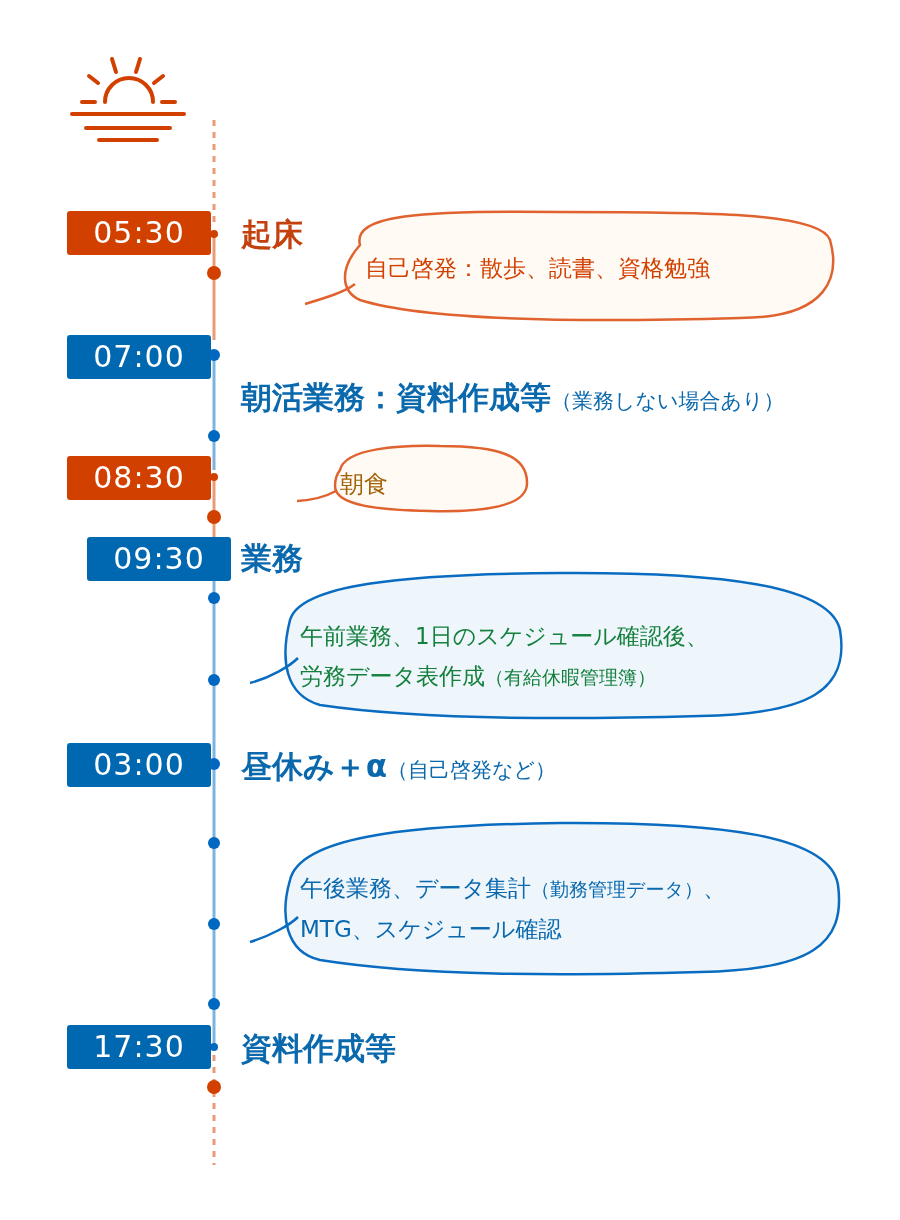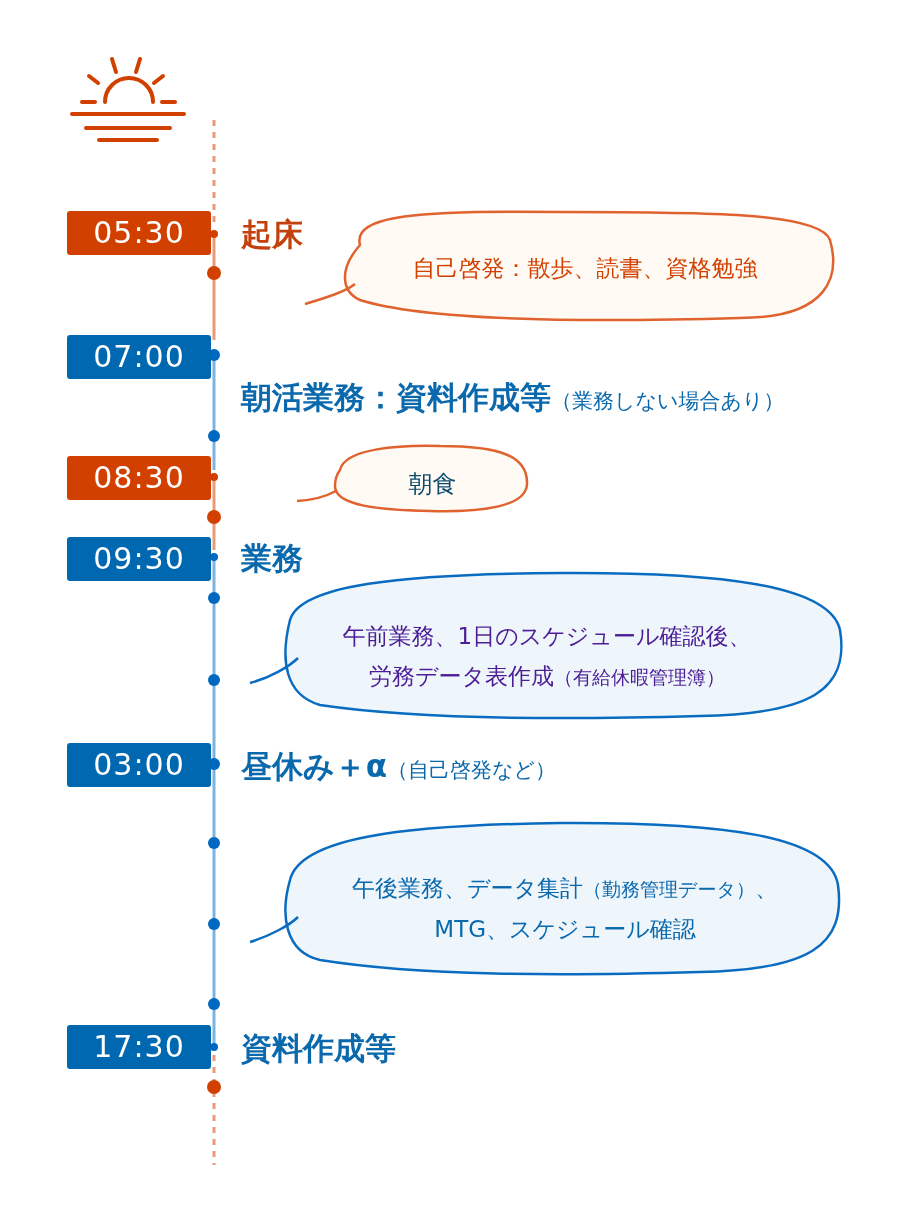"自己啓発：散歩、読書、資格勉強" .bubble-text { text-align: center -> none }
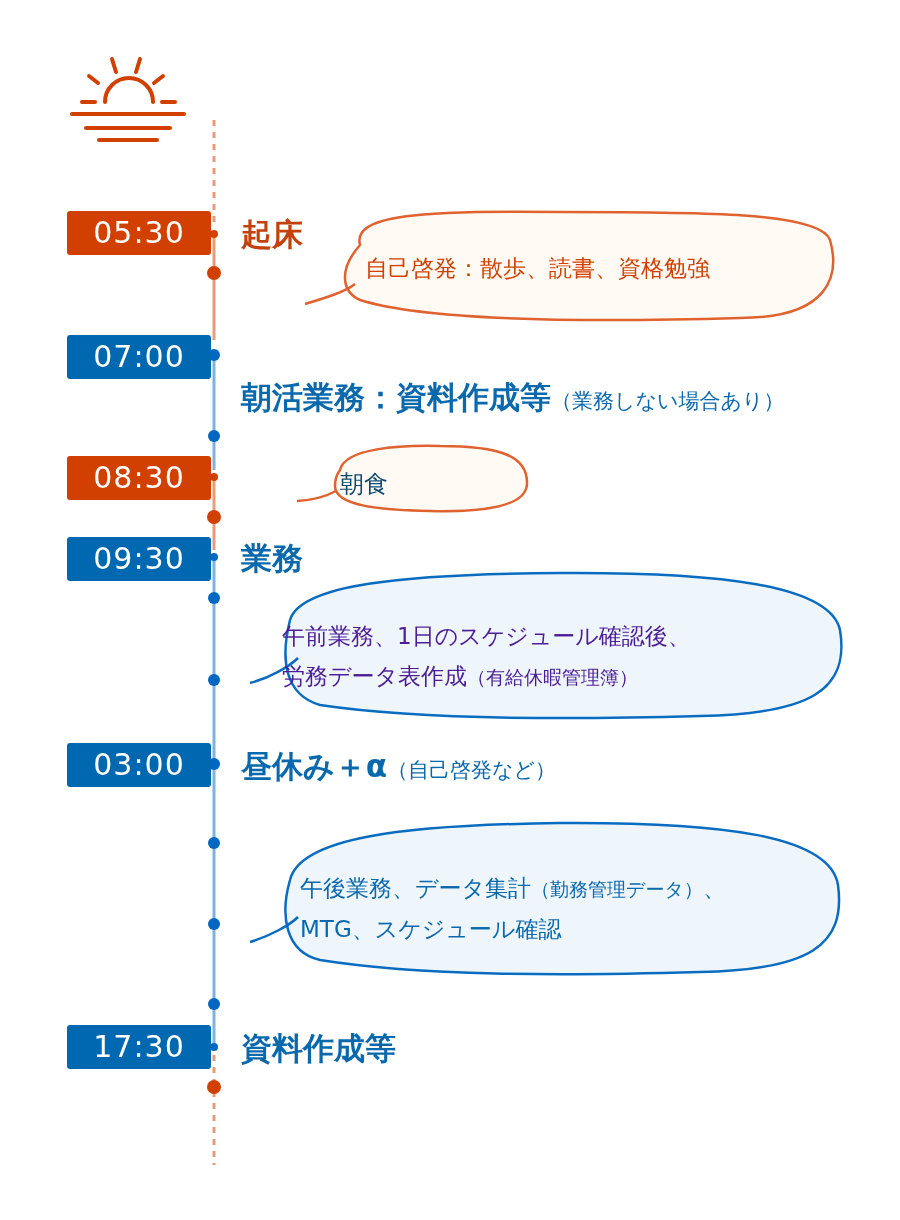"朝食" div.bubble-text { color: #0c4a6e -> #a16207 }
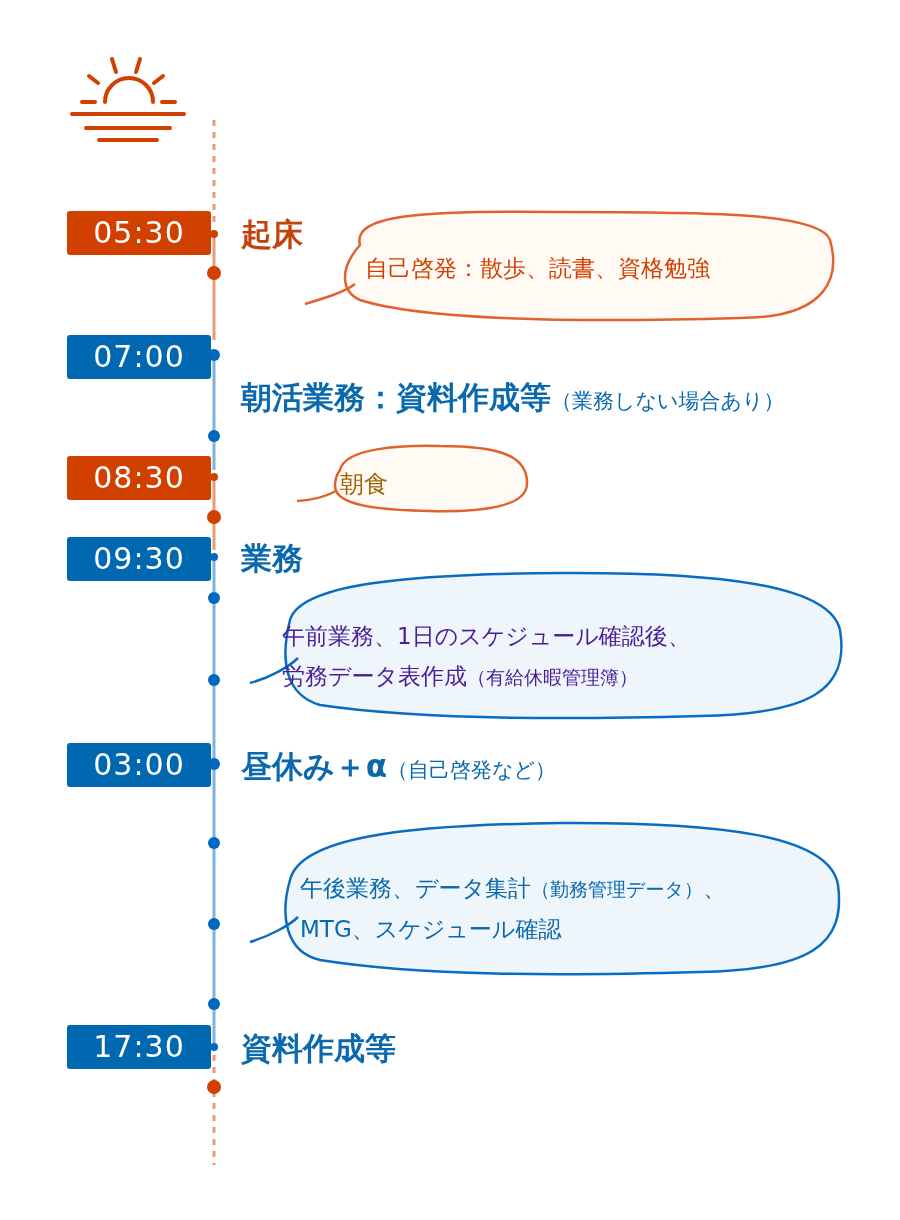"09:30" div.badge { margin-left: none -> 20px }
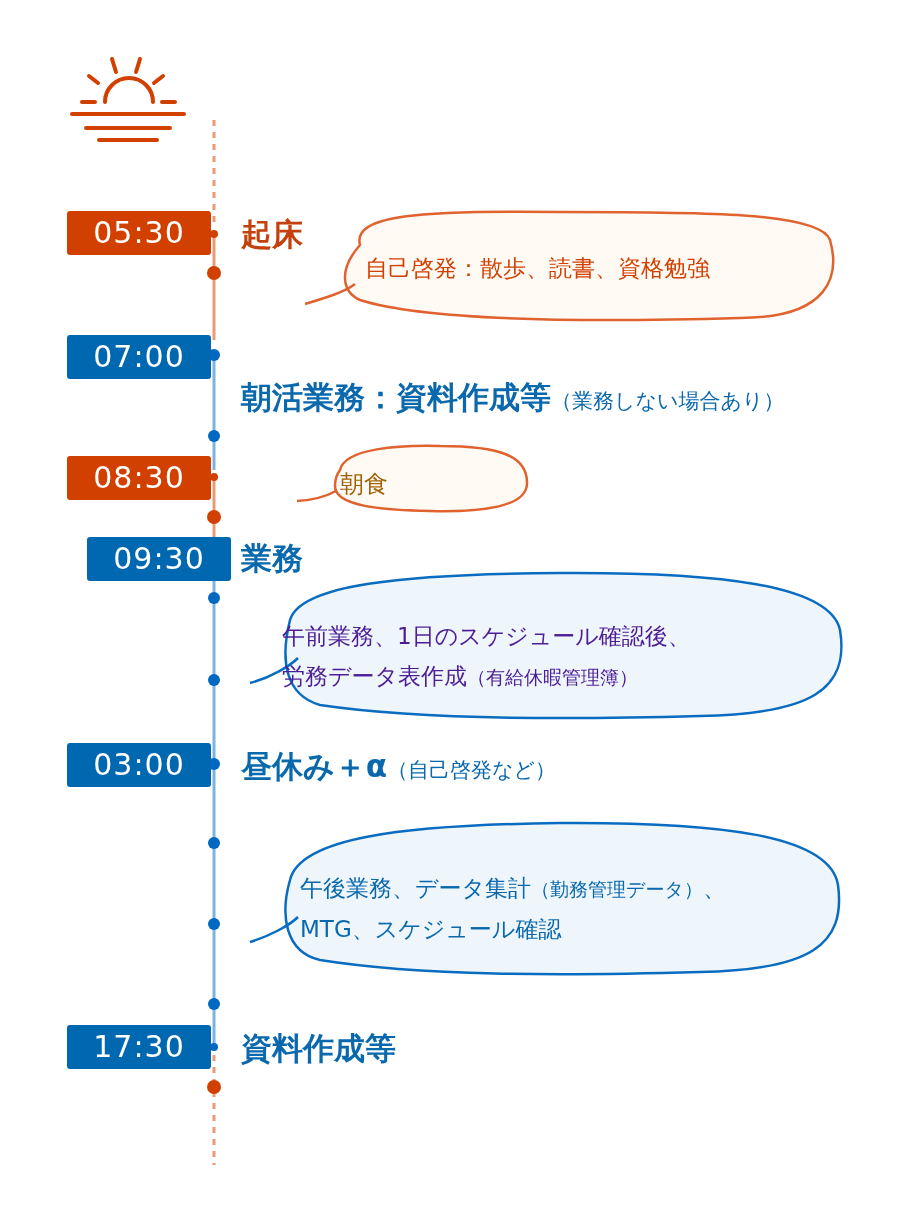"午前業務、1日のスケジュール確認後、" div.bubble-text { color: #4c1d95 -> #15803d; left: 282px -> 300px }
